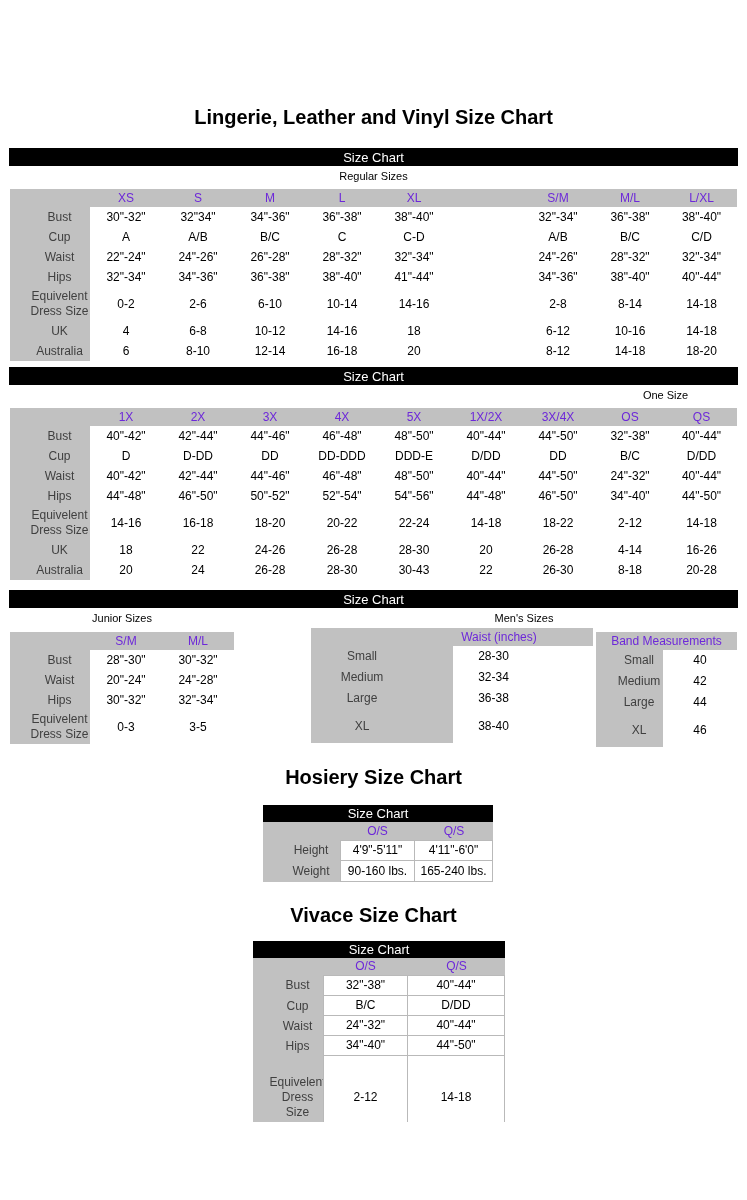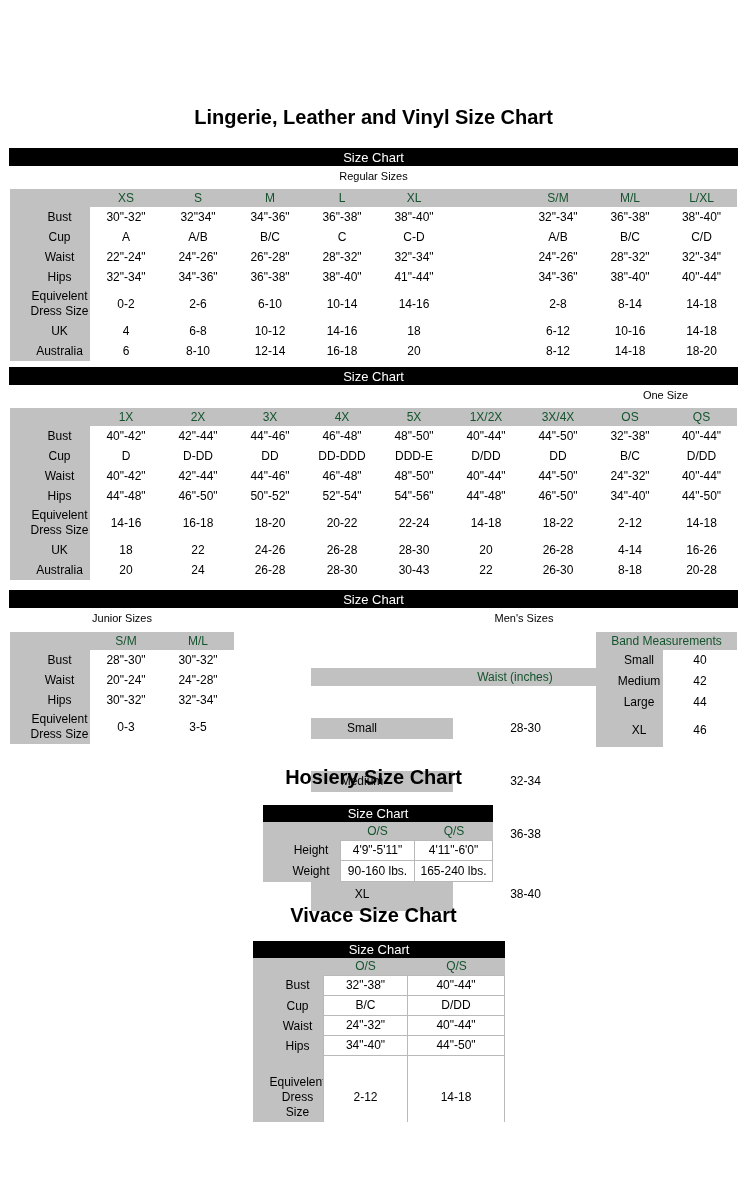"XS" .hdr { color: #14532d -> #6d28d9 }
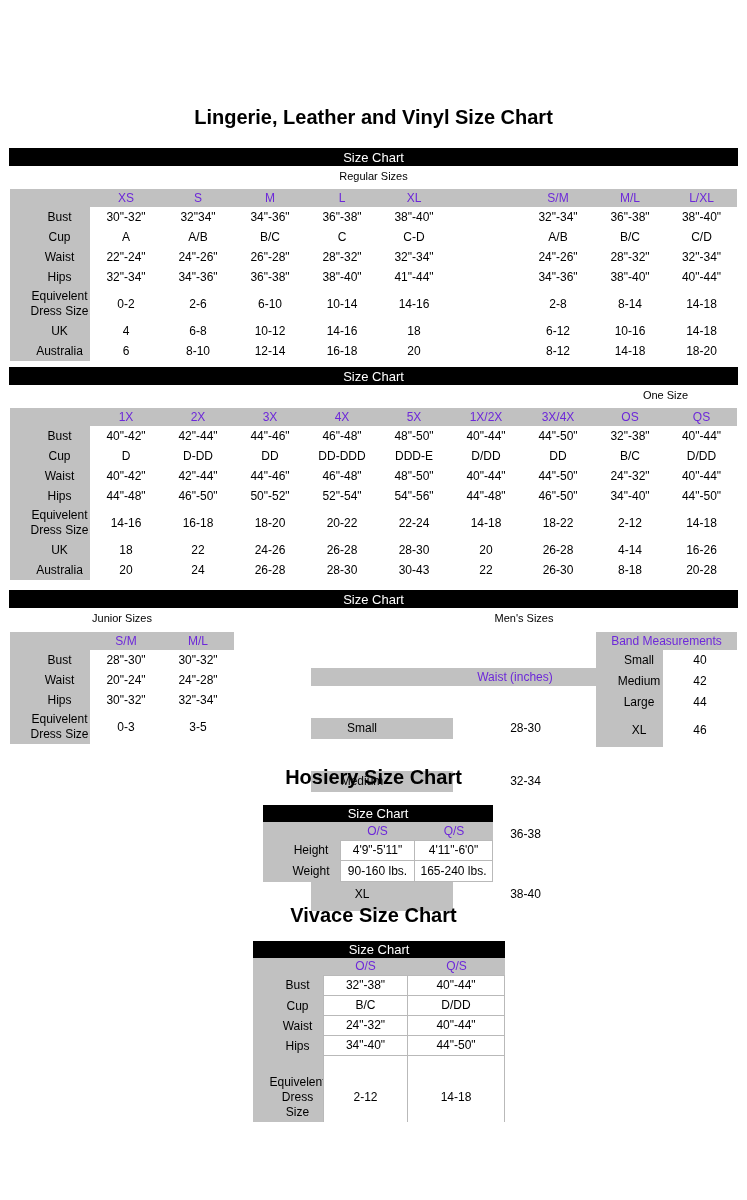"Bust" .lbl { color: #000000 -> #404040 }
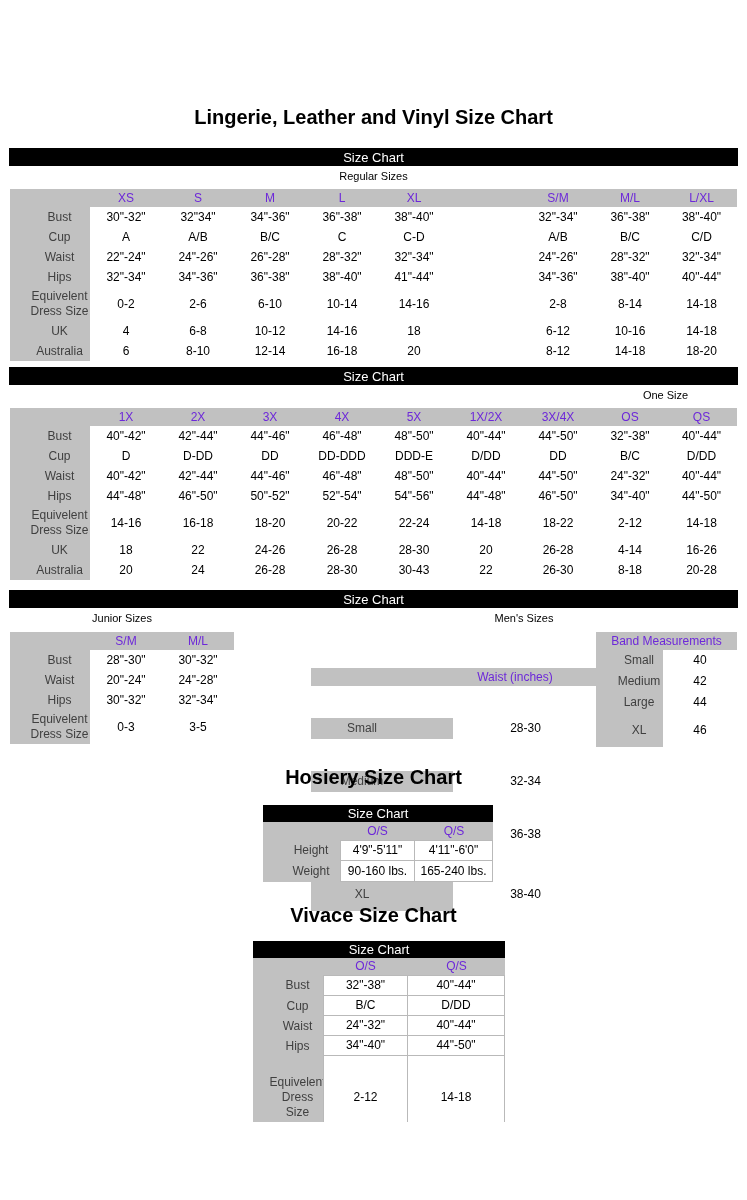"Waist (inches)" div.abs { gap: 32px -> none; top: 668px -> 628px }
